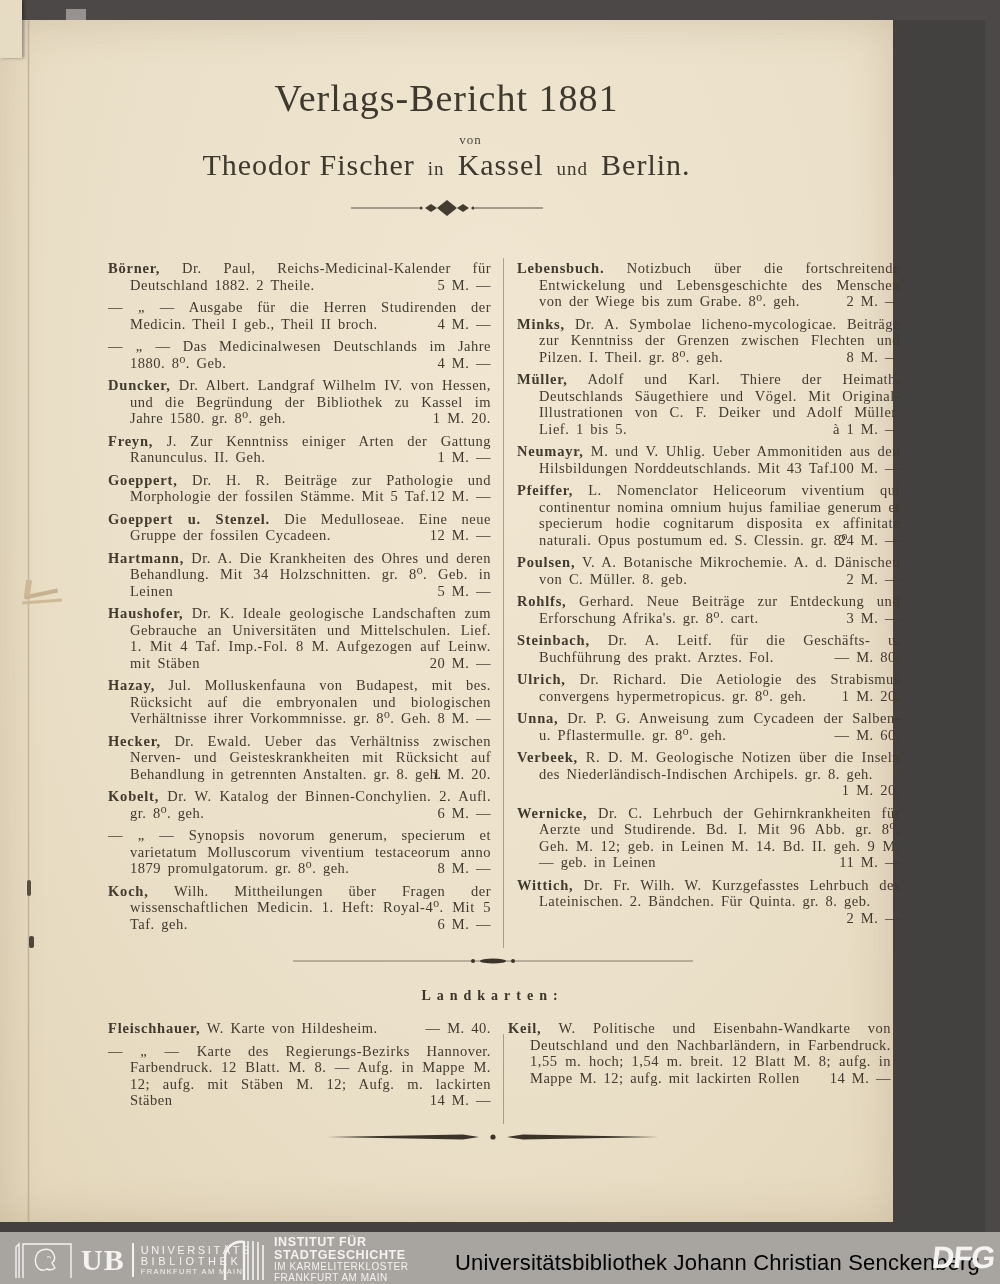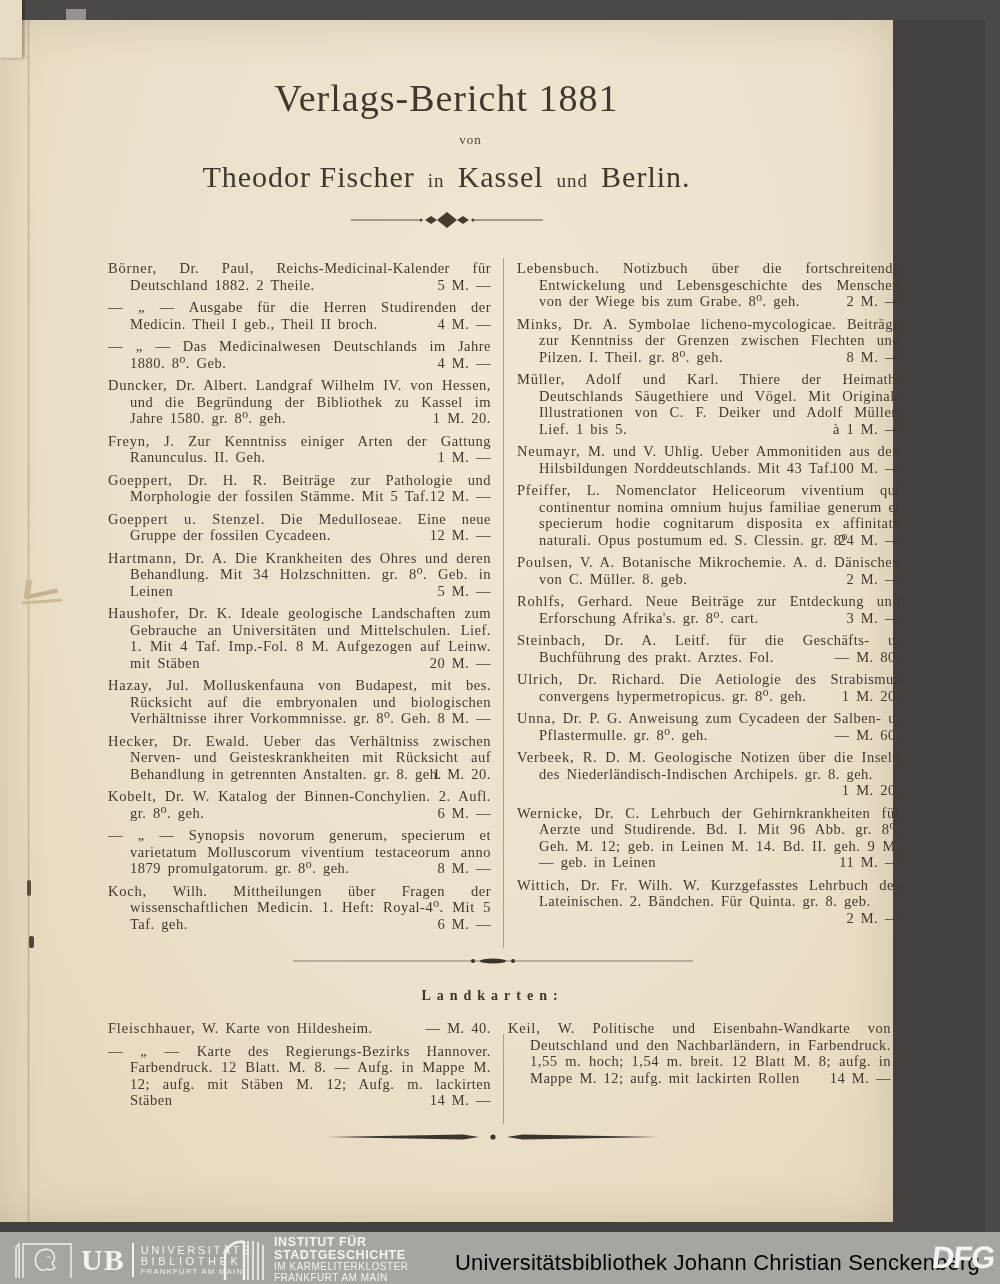"Theodor Fischer in Kassel und" .publisher-line { margin-top: 12px -> 0 }
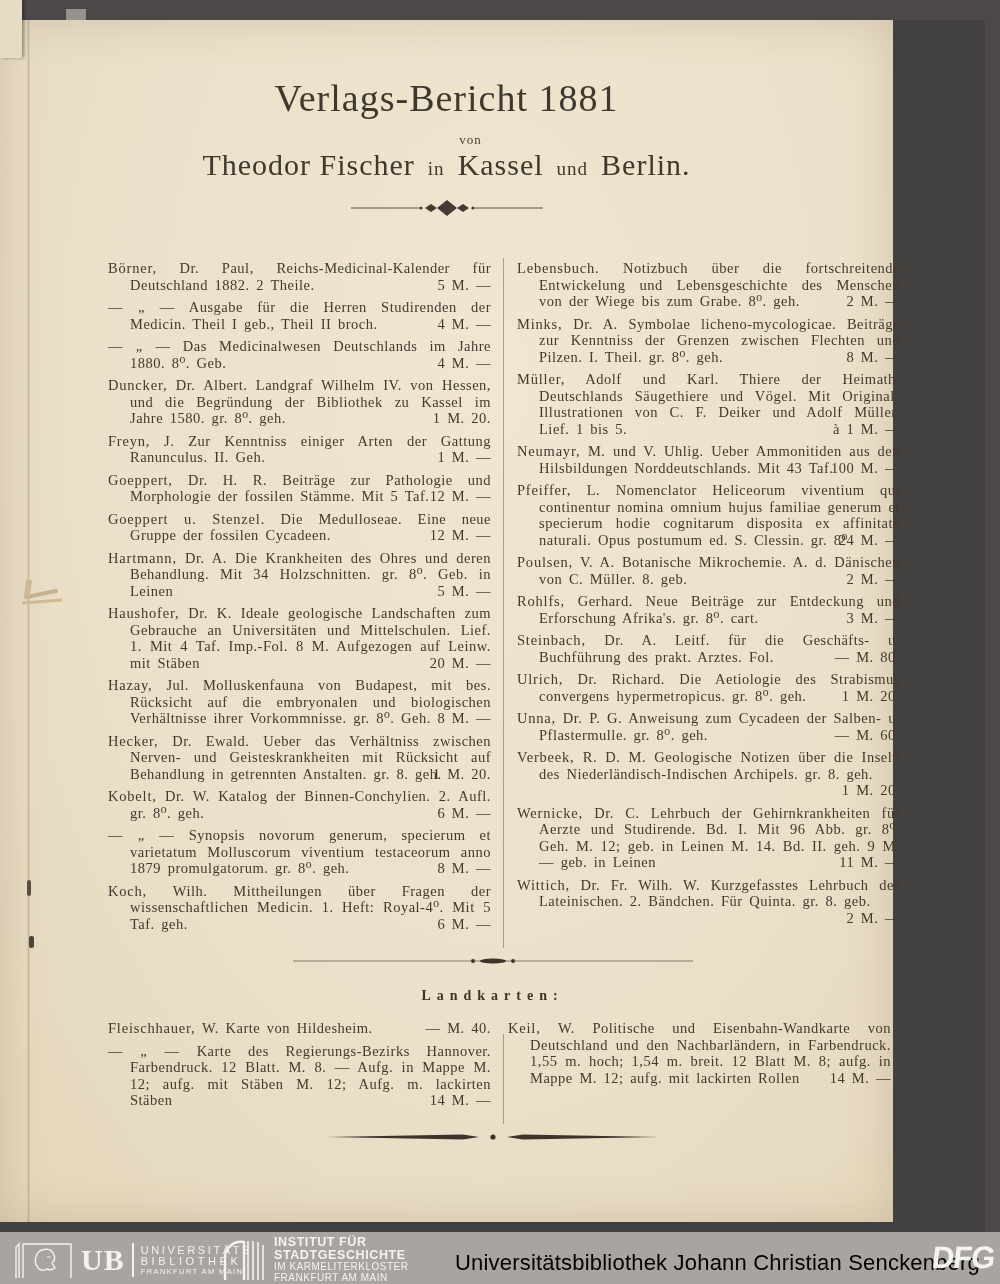"Börner," .entry .lead { font-weight: normal -> bold }
